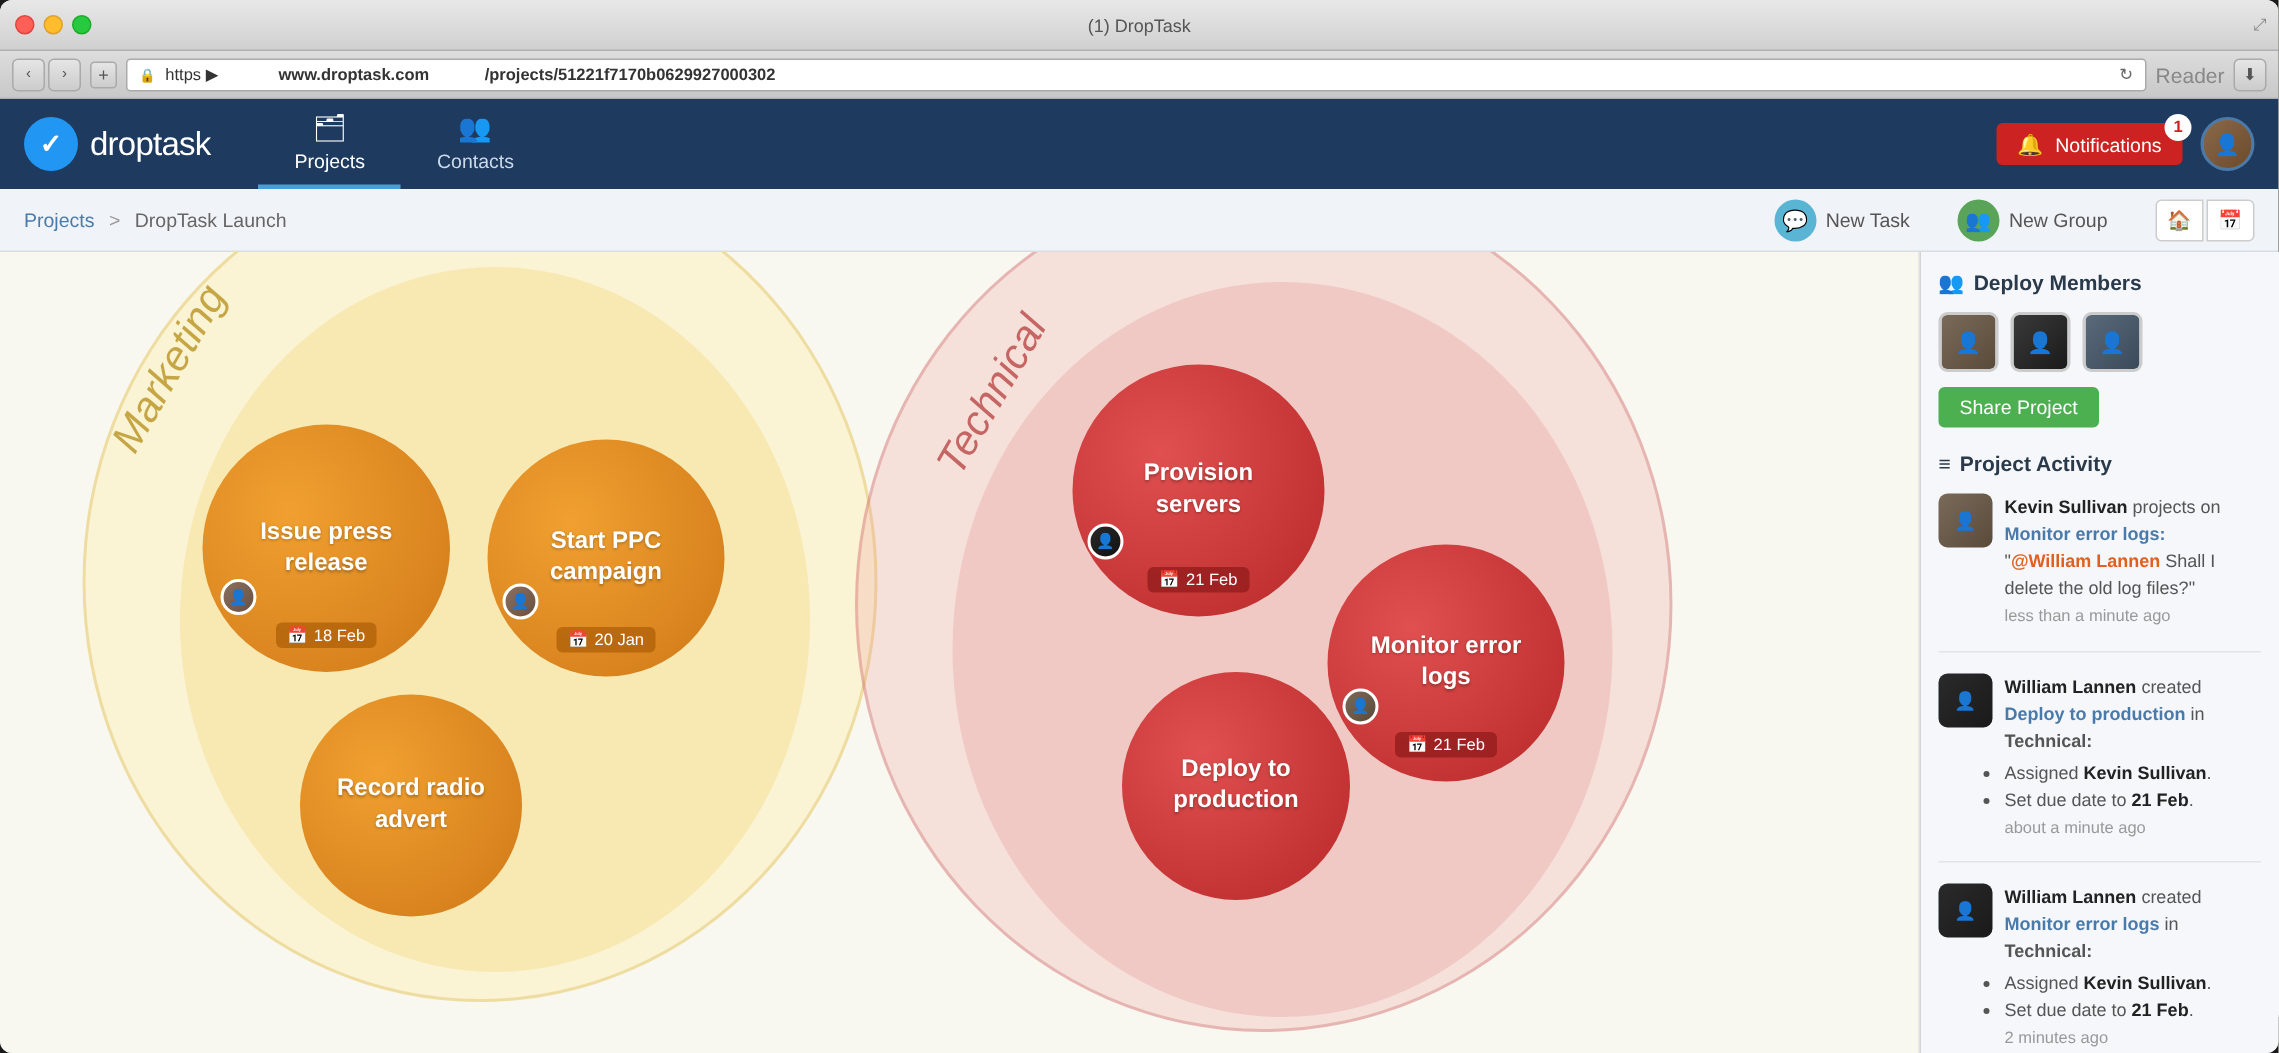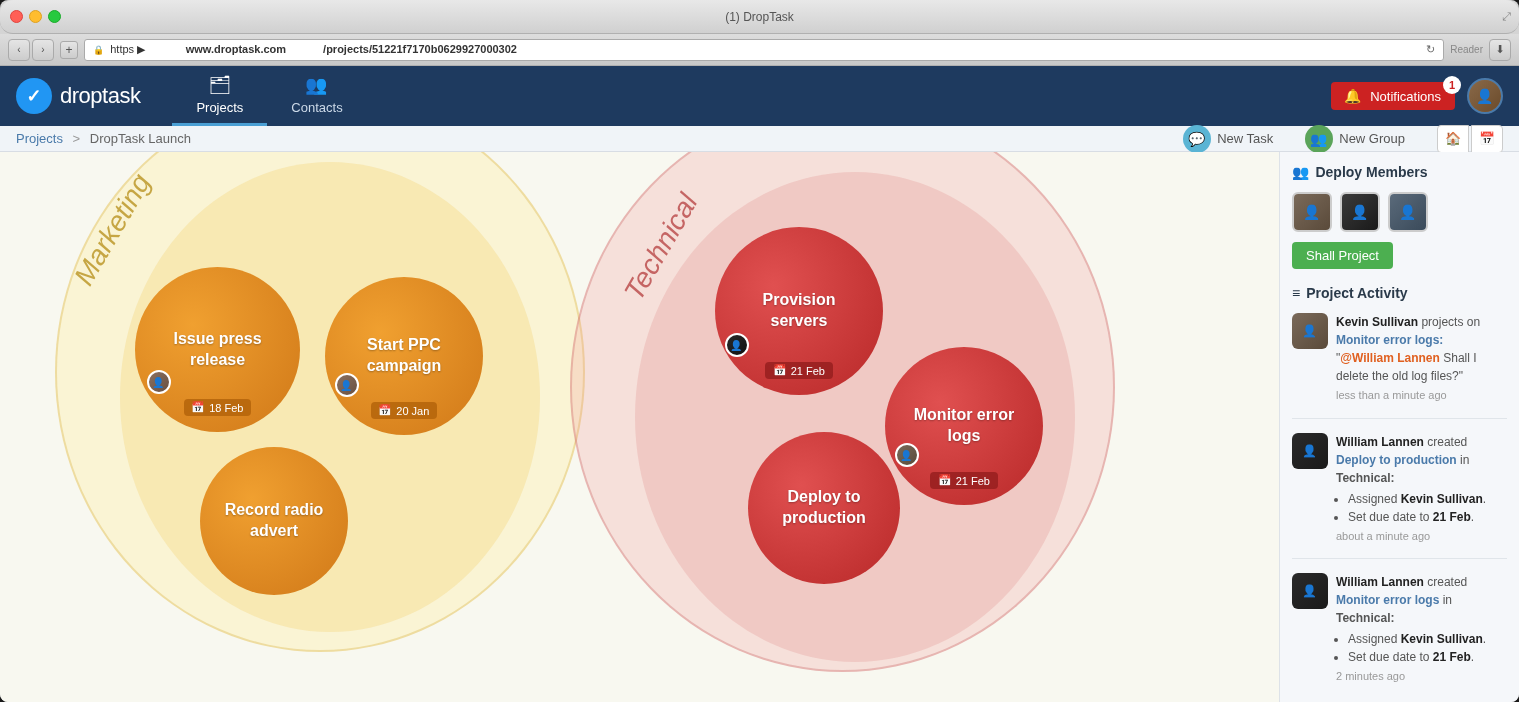"(1) DropTask" .title-bar { border-radius: 13px -> none }
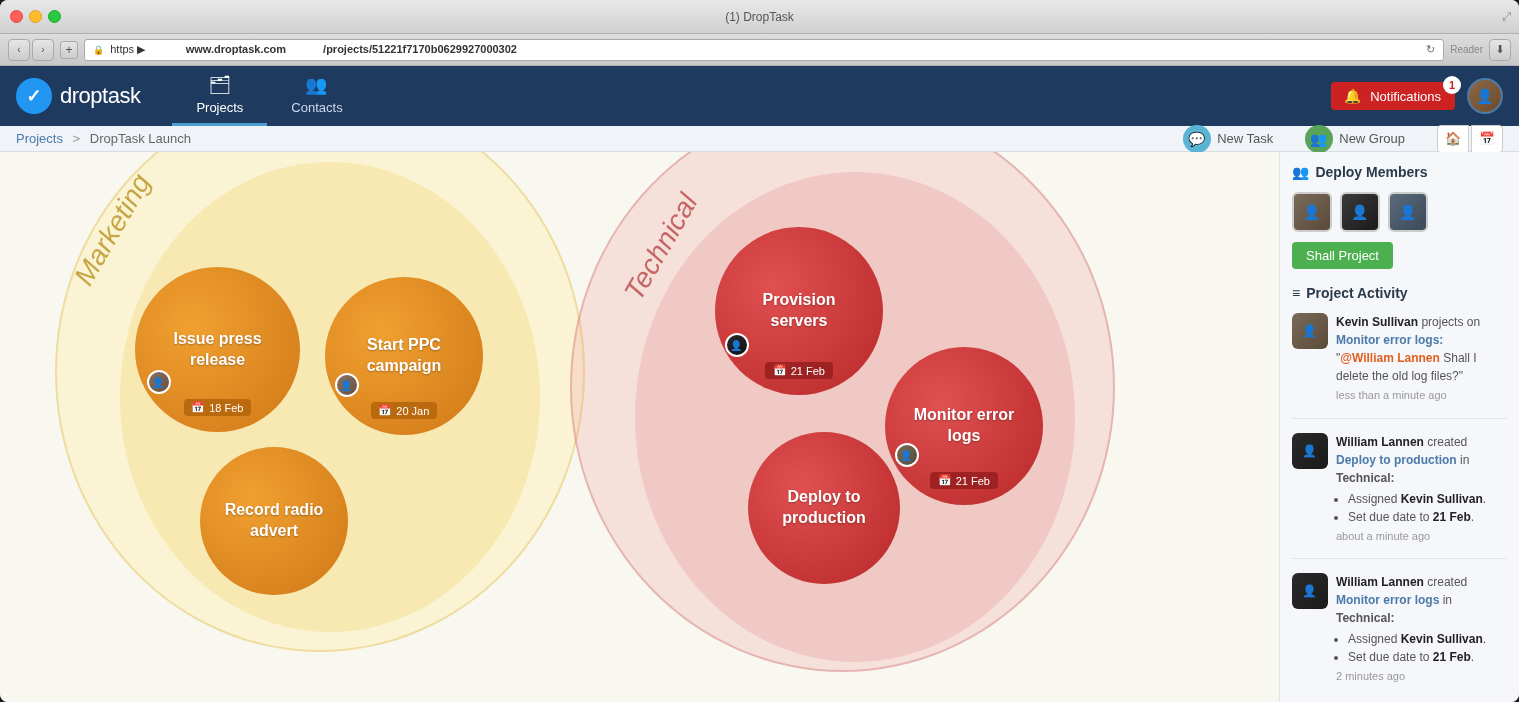"Reader" .reader-btn { font-size: 10px -> 14px }
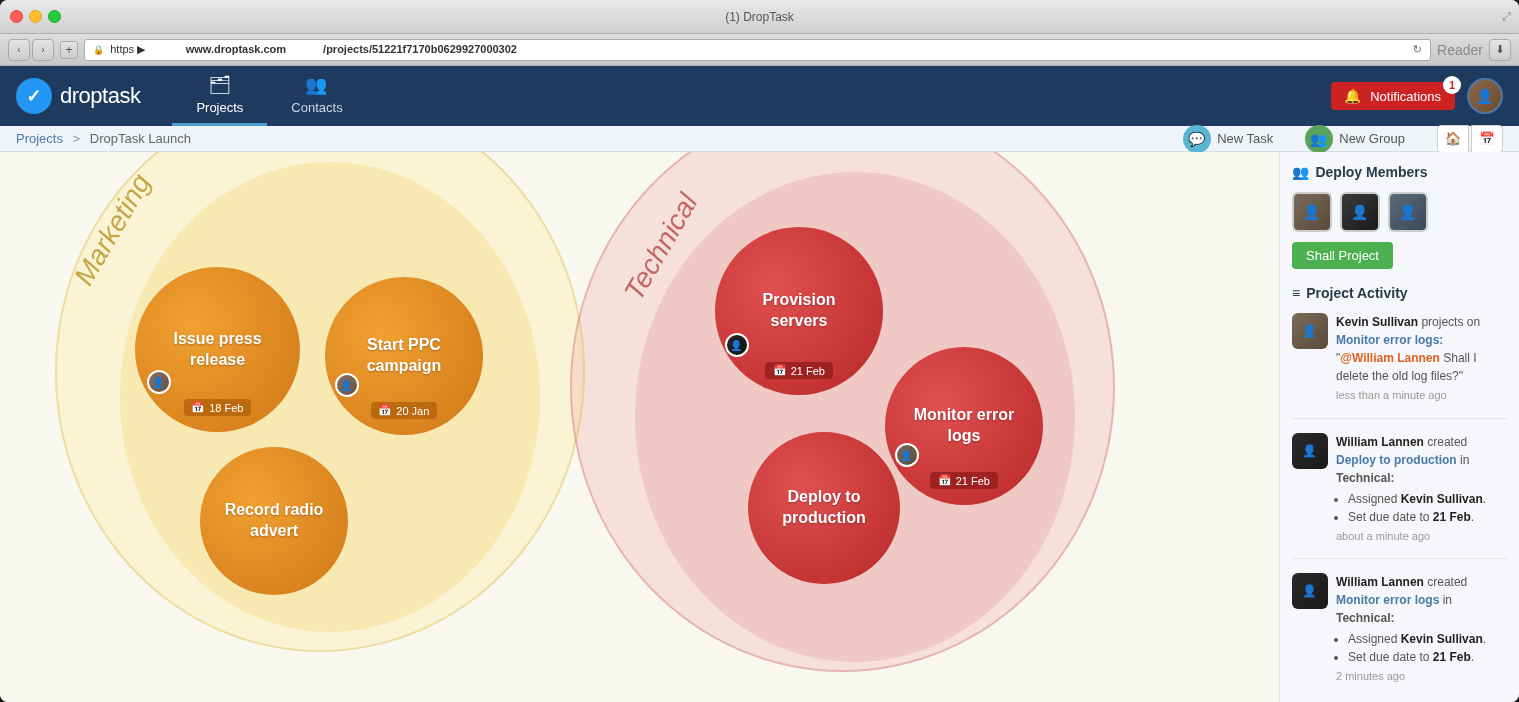"Projects > DropTask Launch" .app-toolbar { height: 26px -> 42px }
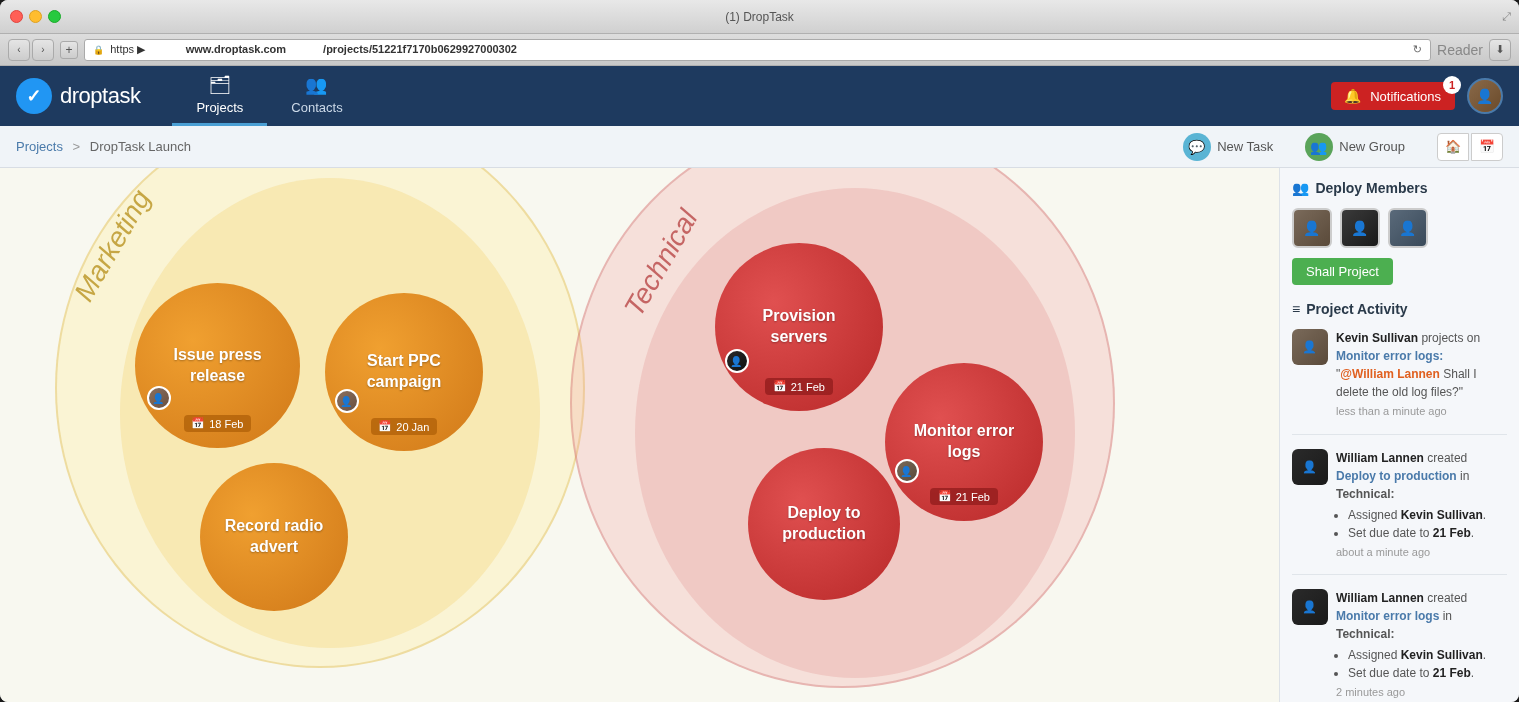"Shall Project" button.share-project-btn { text: Shall -> Share }
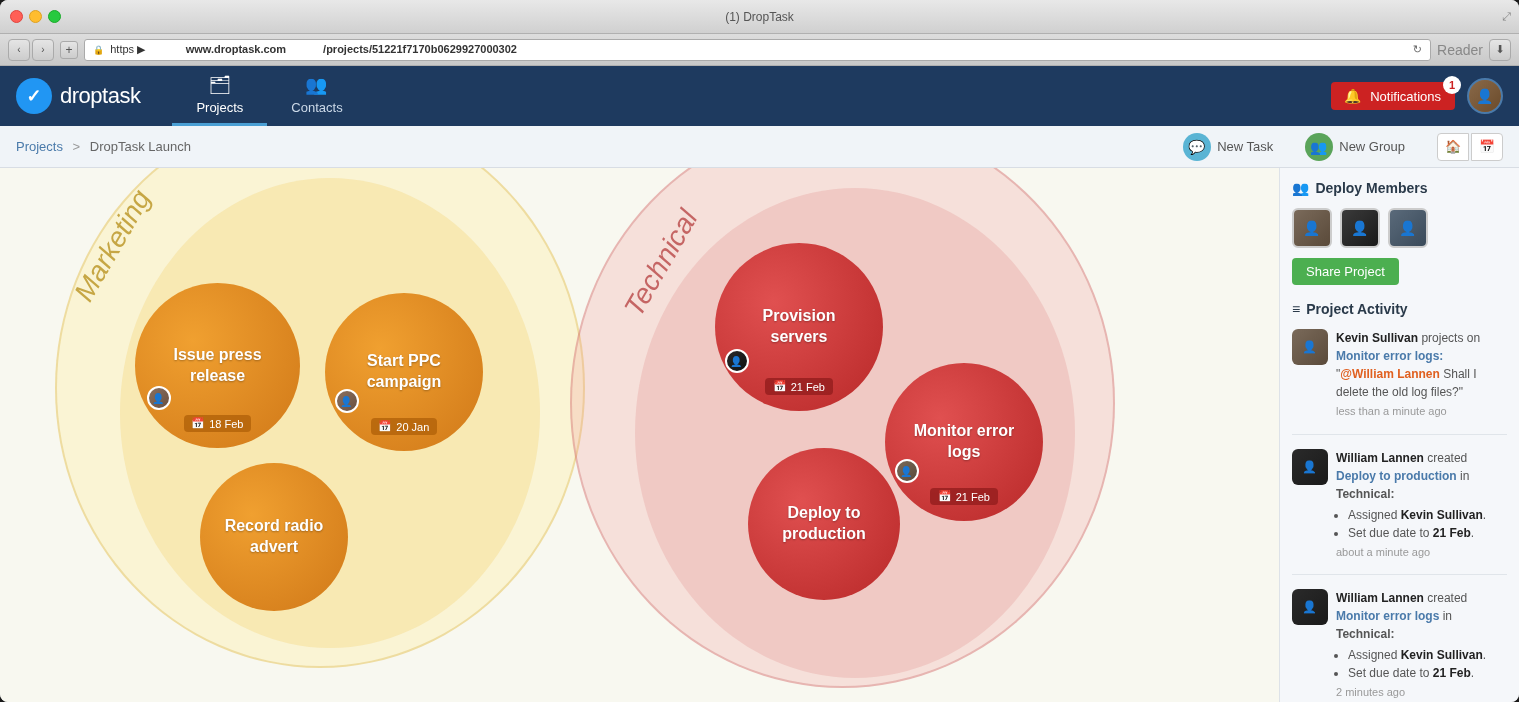"Assigned Kevin Sullivan." .activity-list { margin-left: 12px -> 0 }
